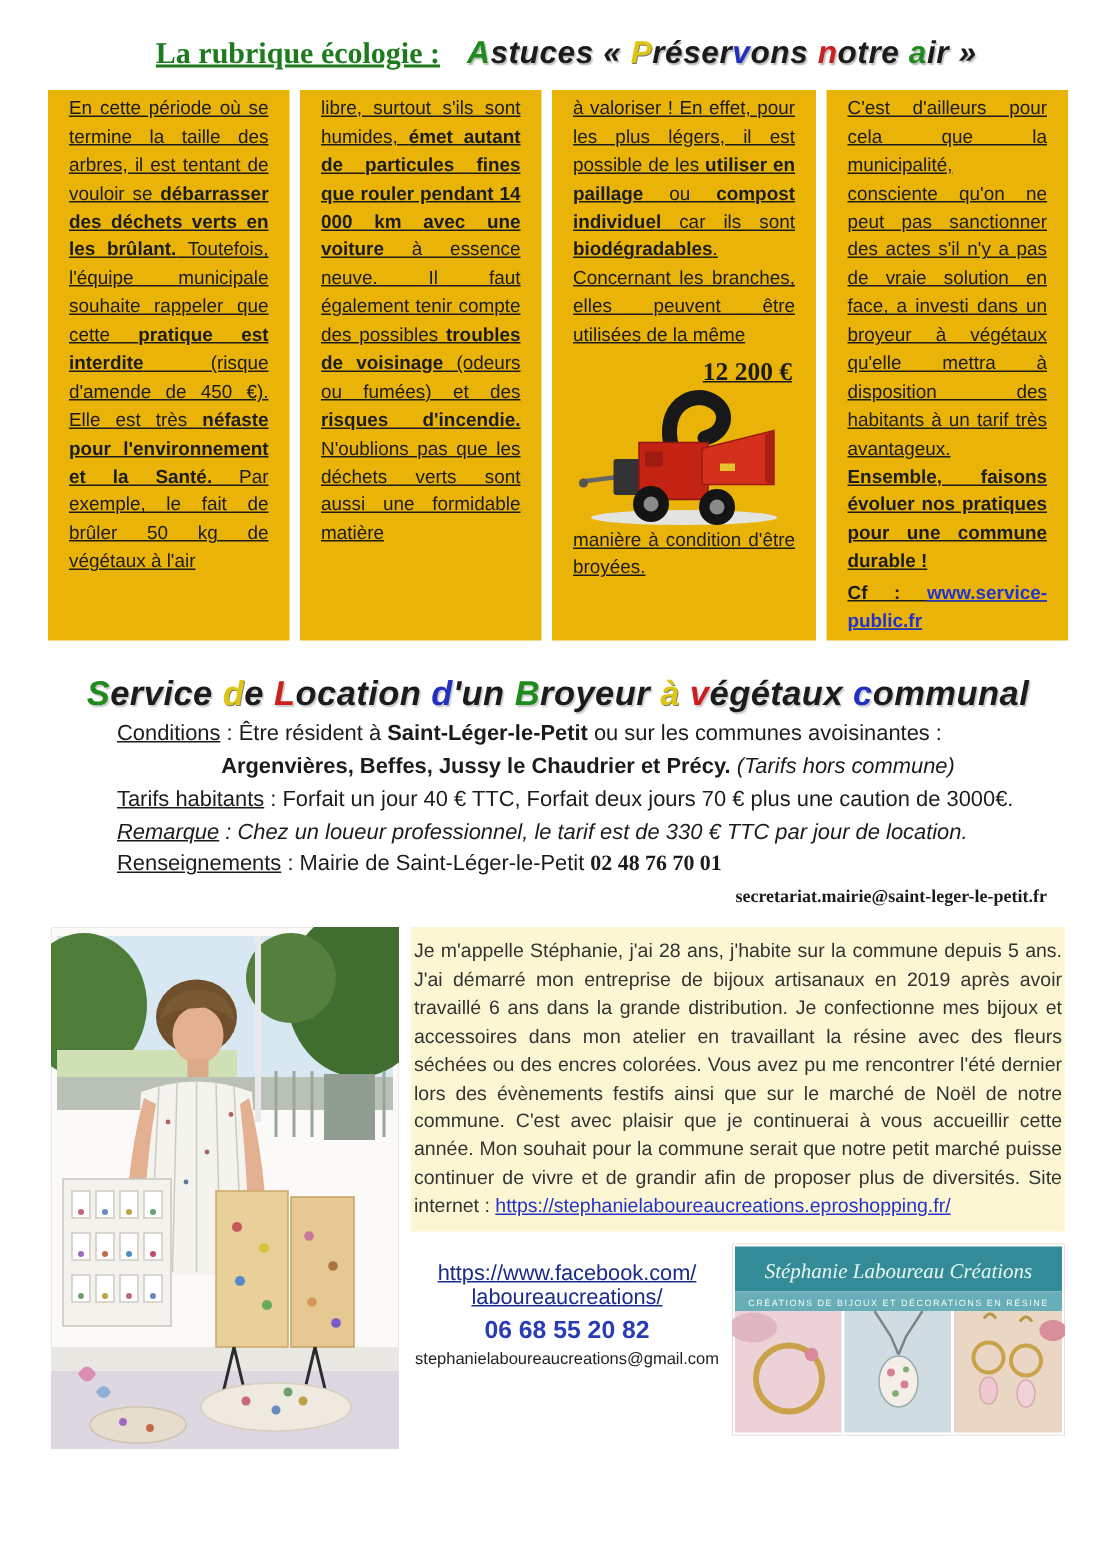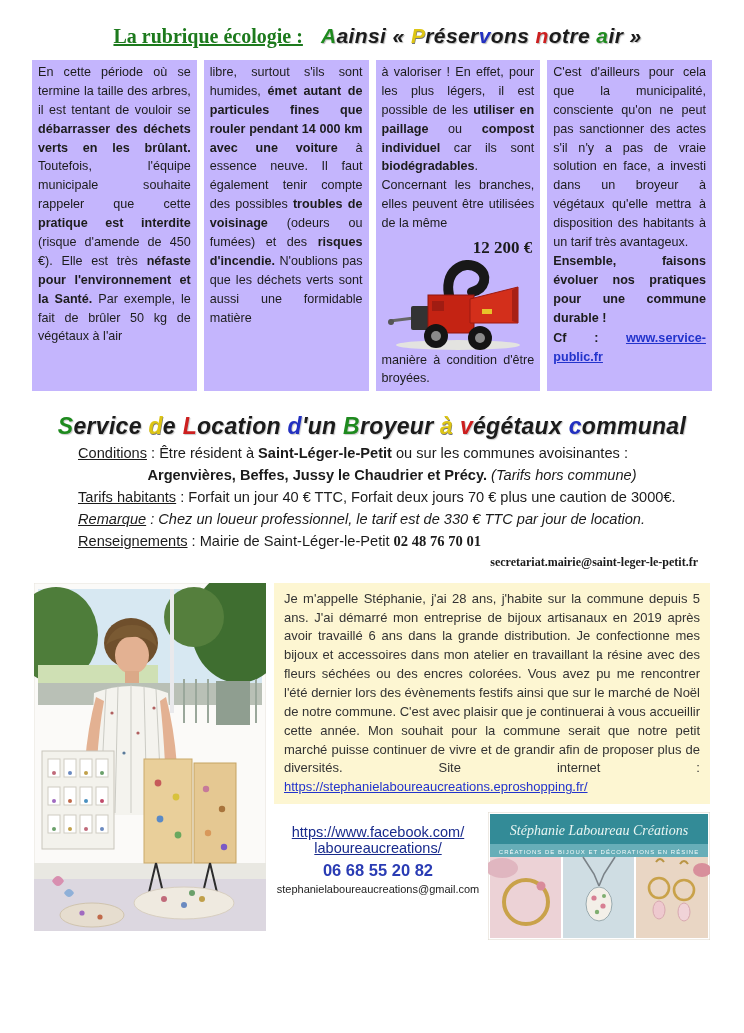"ainsi «" span { text: ainsi -> stuces }
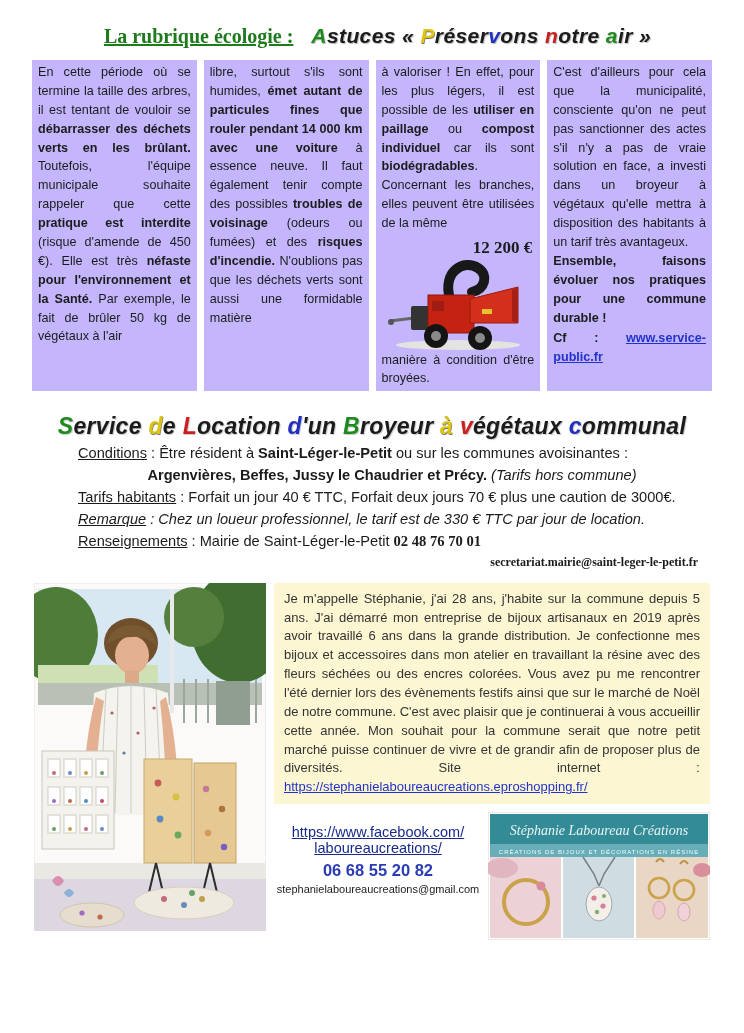"En cette période où se" .eco-col { background: #c4b5fd -> #eab308; padding: 3px 6px -> 3px 14px; text-decoration: none -> underline }
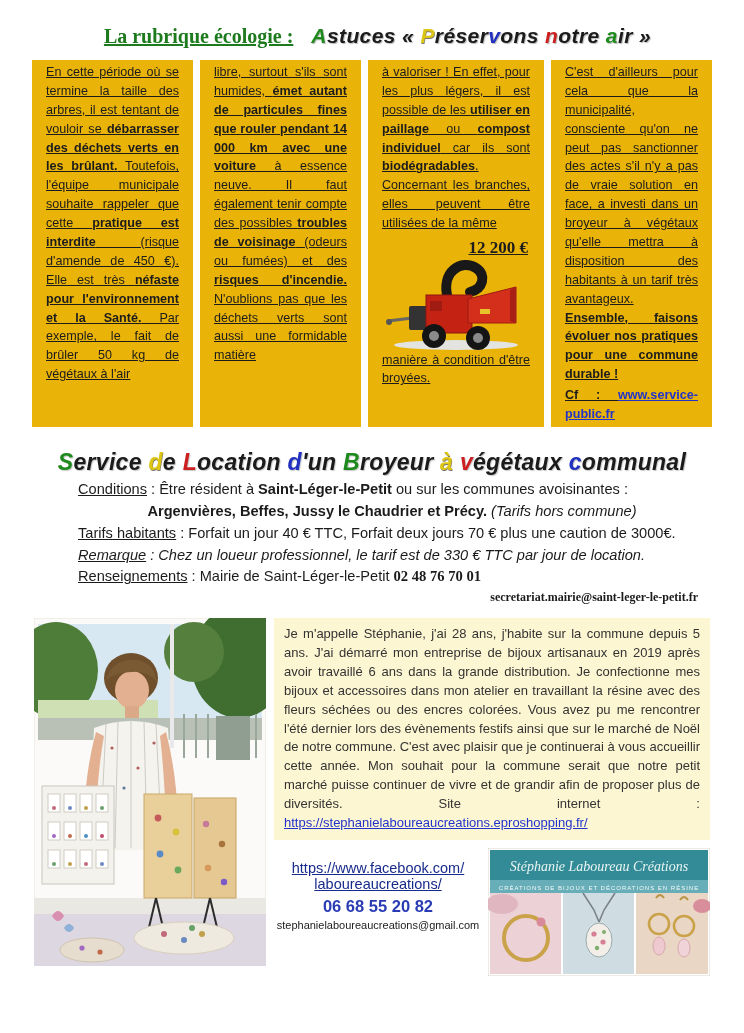"Je m'appelle Stéphanie, j'ai 28" .bio-box { padding: 7px 10px -> 7px 2px }
